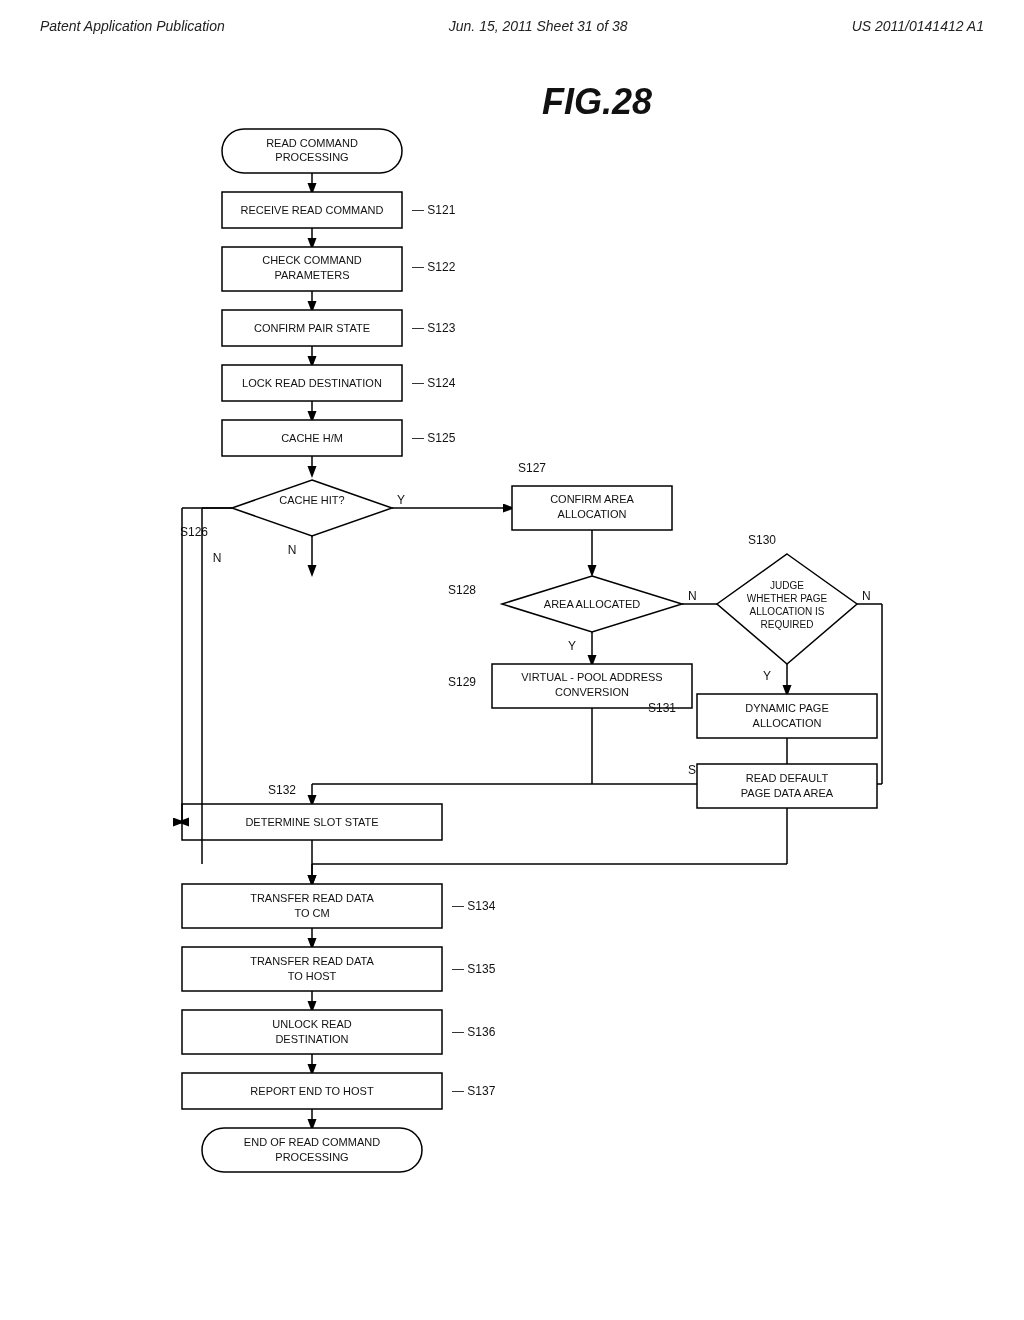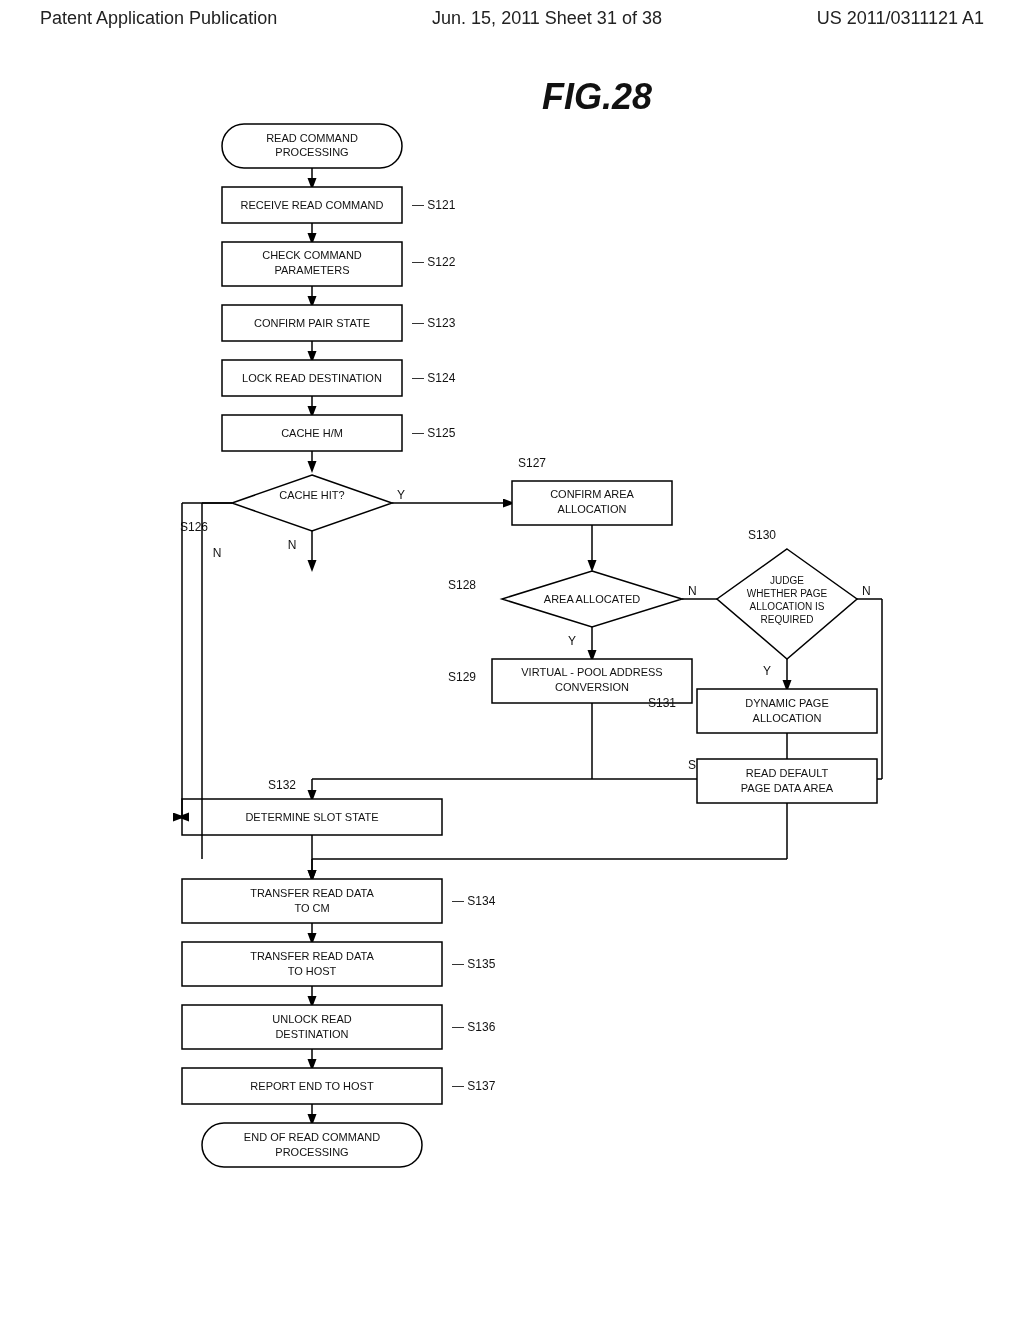"Patent Application Publication" .page-header { font-size: 18px -> 14px; font-style: none -> italic; padding: 8px 40px 10px 40px -> 18px 40px 10px 40px }
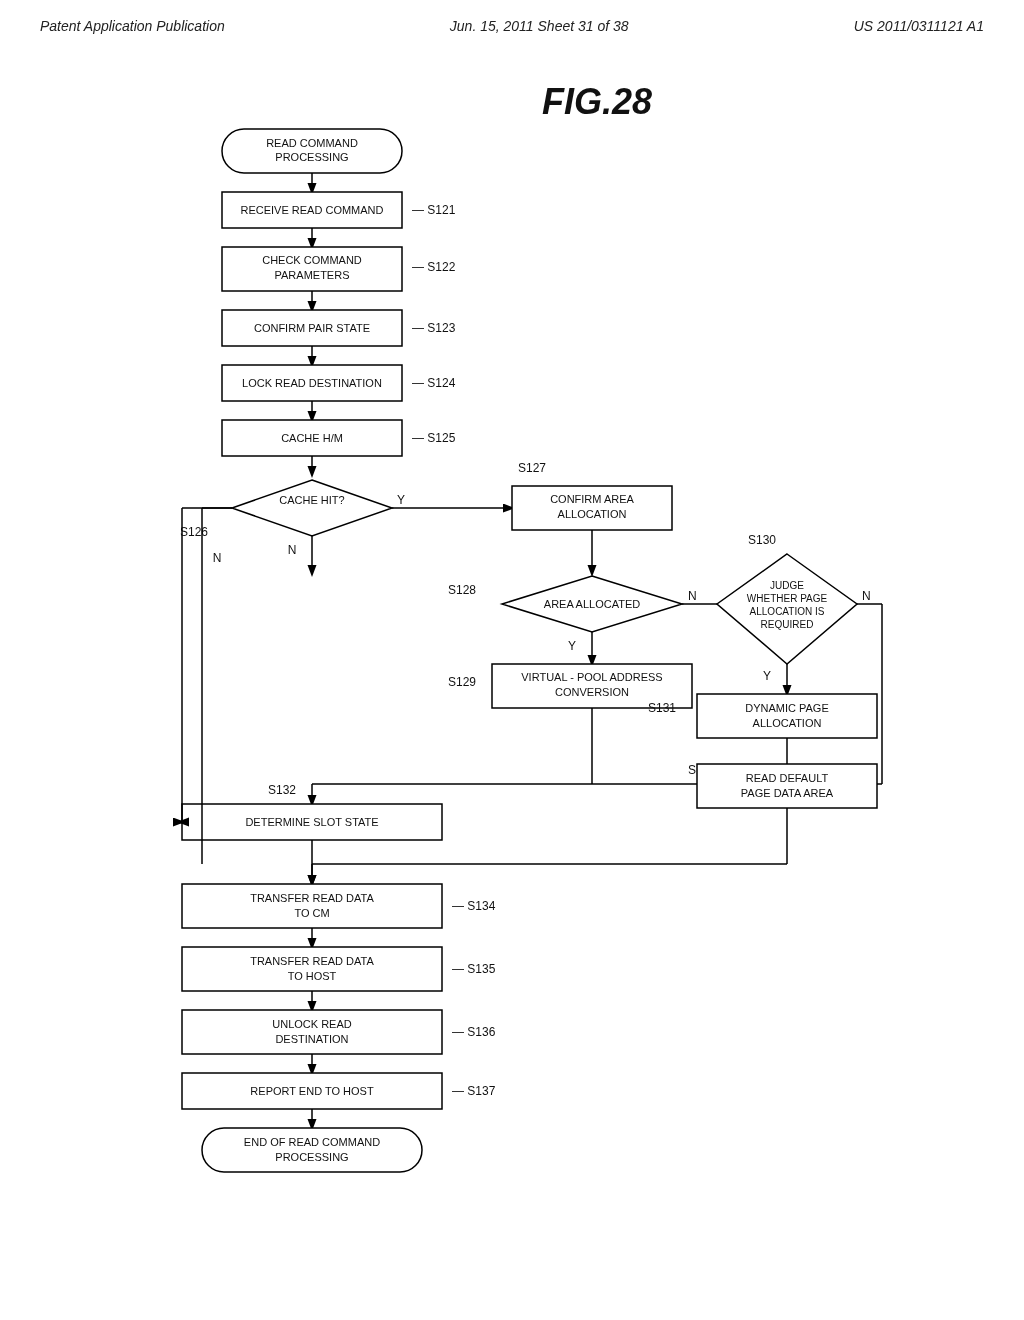"US 2011/0311121 A1" span { text: 2011/0311121 -> 2011/0141412 }
